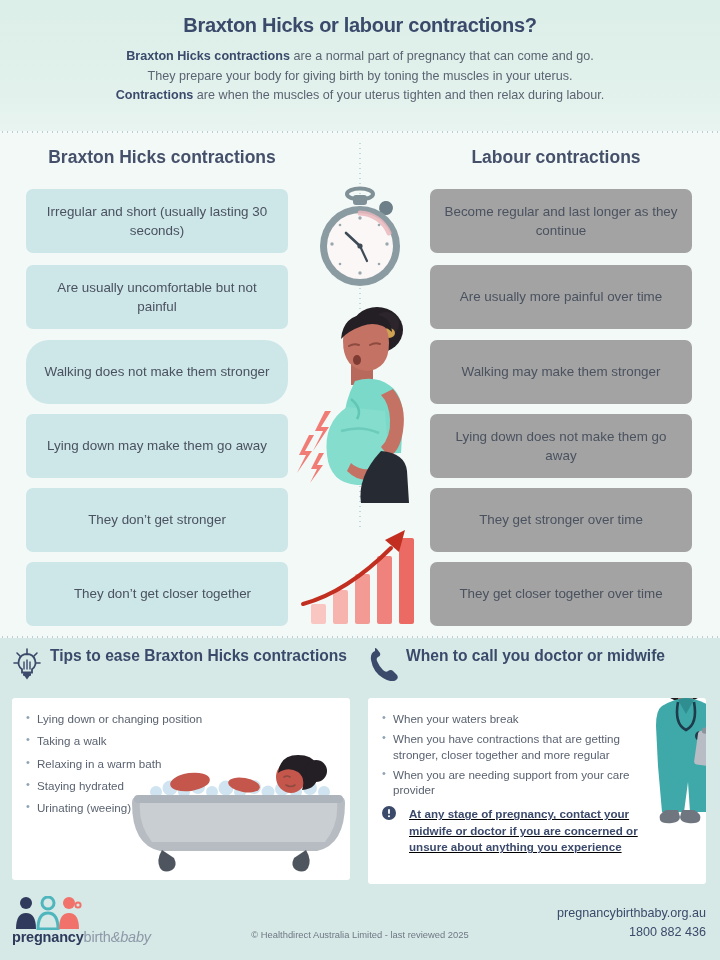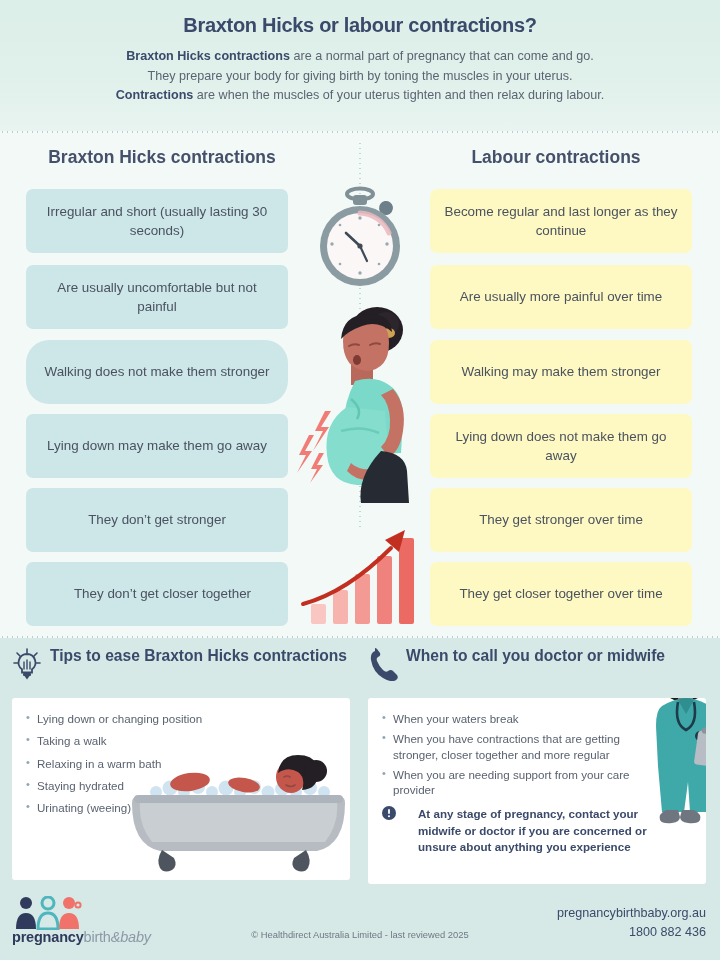"Become regular and last longer" .pill.right { background: #fef9c3 -> #a3a3a3 }
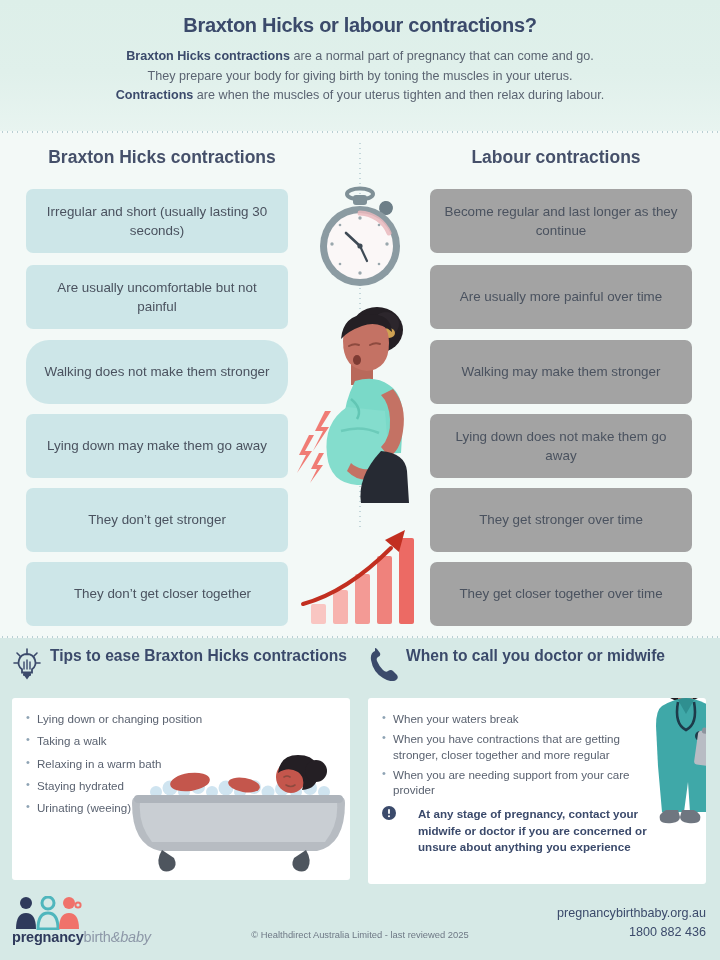"At any stage of pregnancy," .warn { gap: 22px -> 13px; text-decoration: none -> underline }
